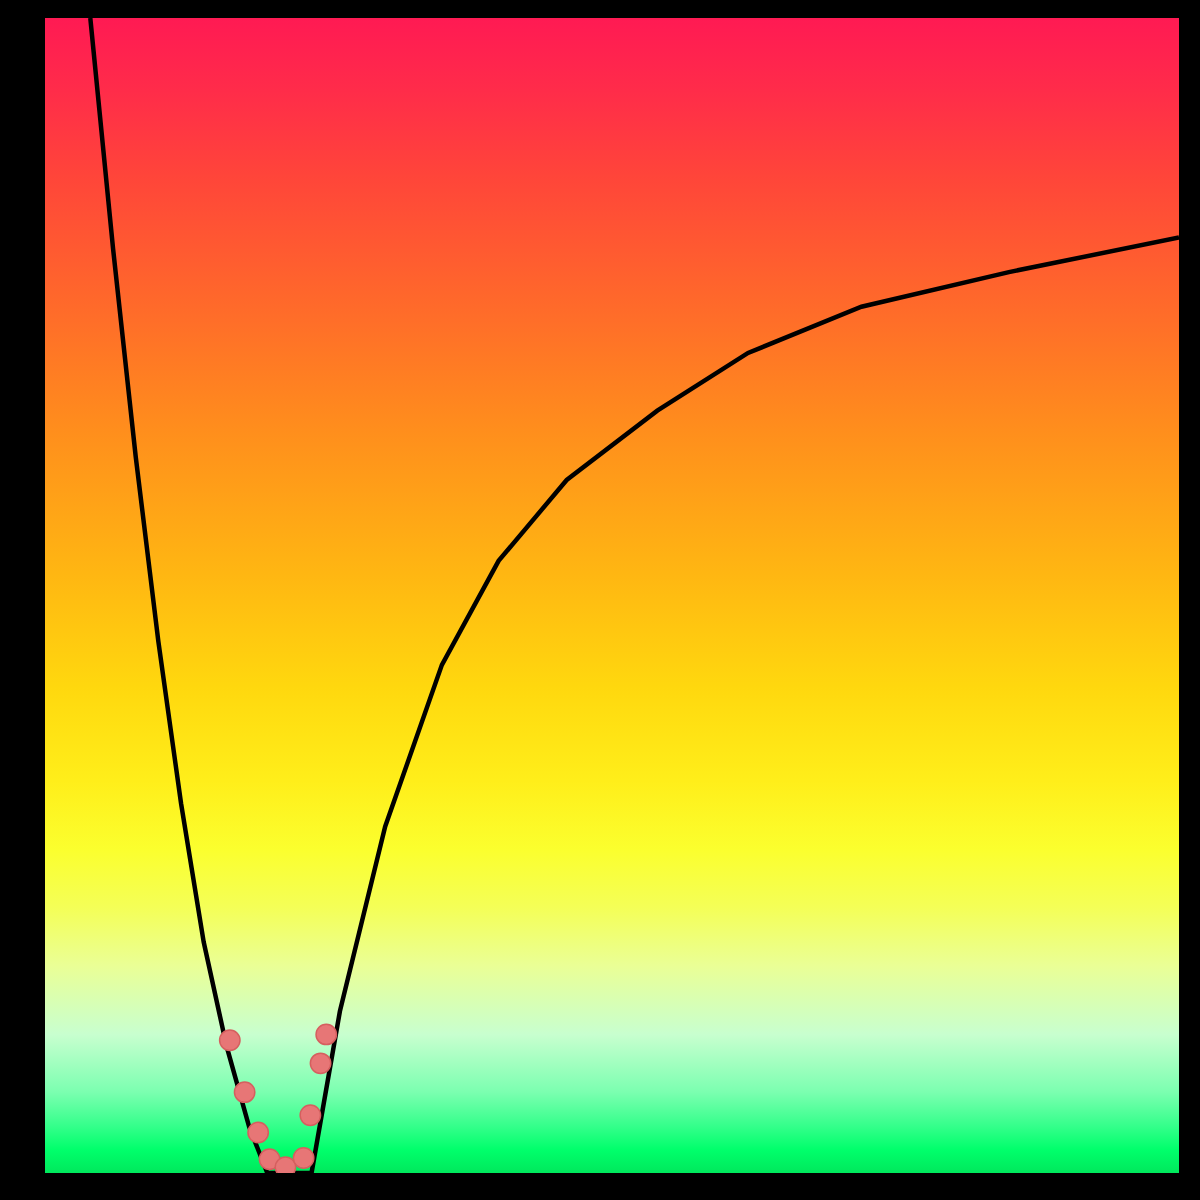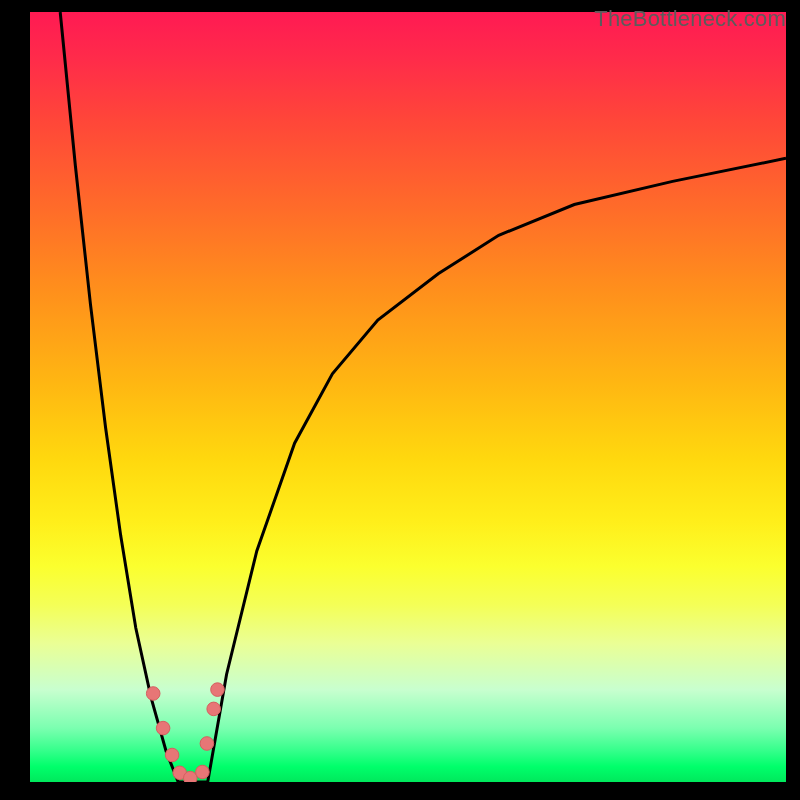"TheBottleneck.com" div.watermark { html: <div>TheBottleneck.com</div> -> none }
